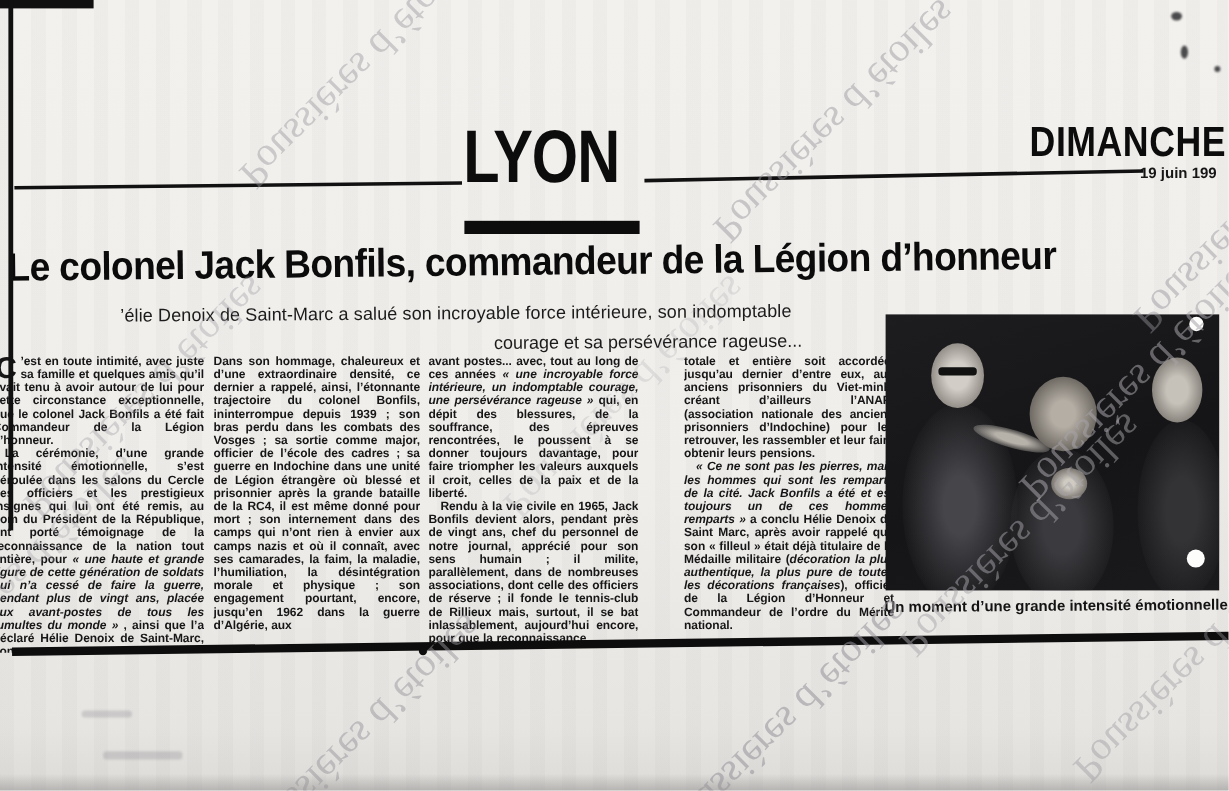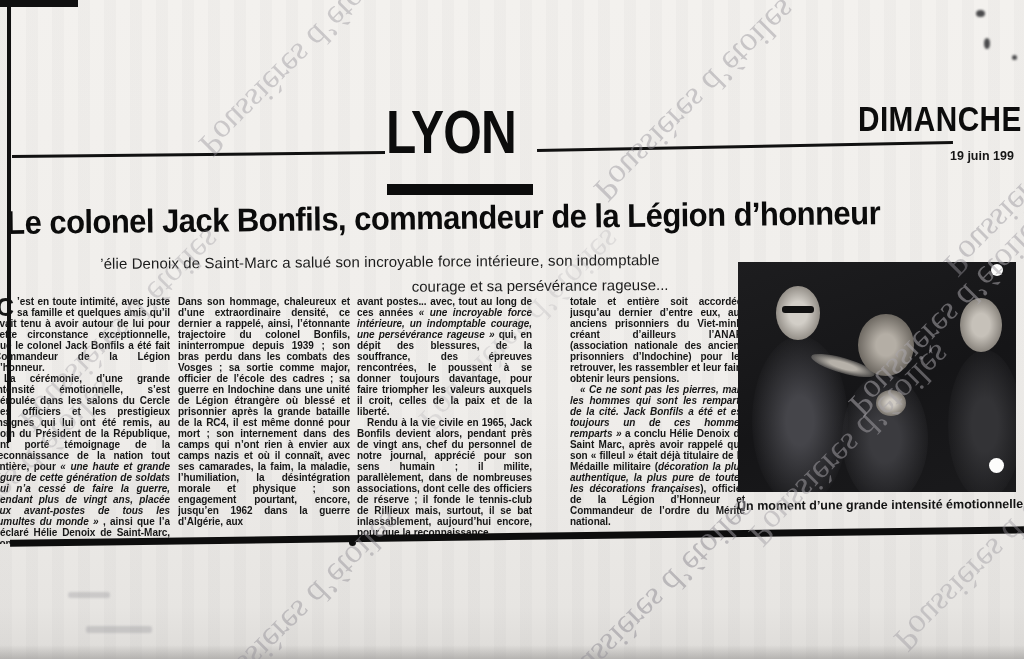"19 juin 199" #masthead-date { margin-top: 12px -> none }
